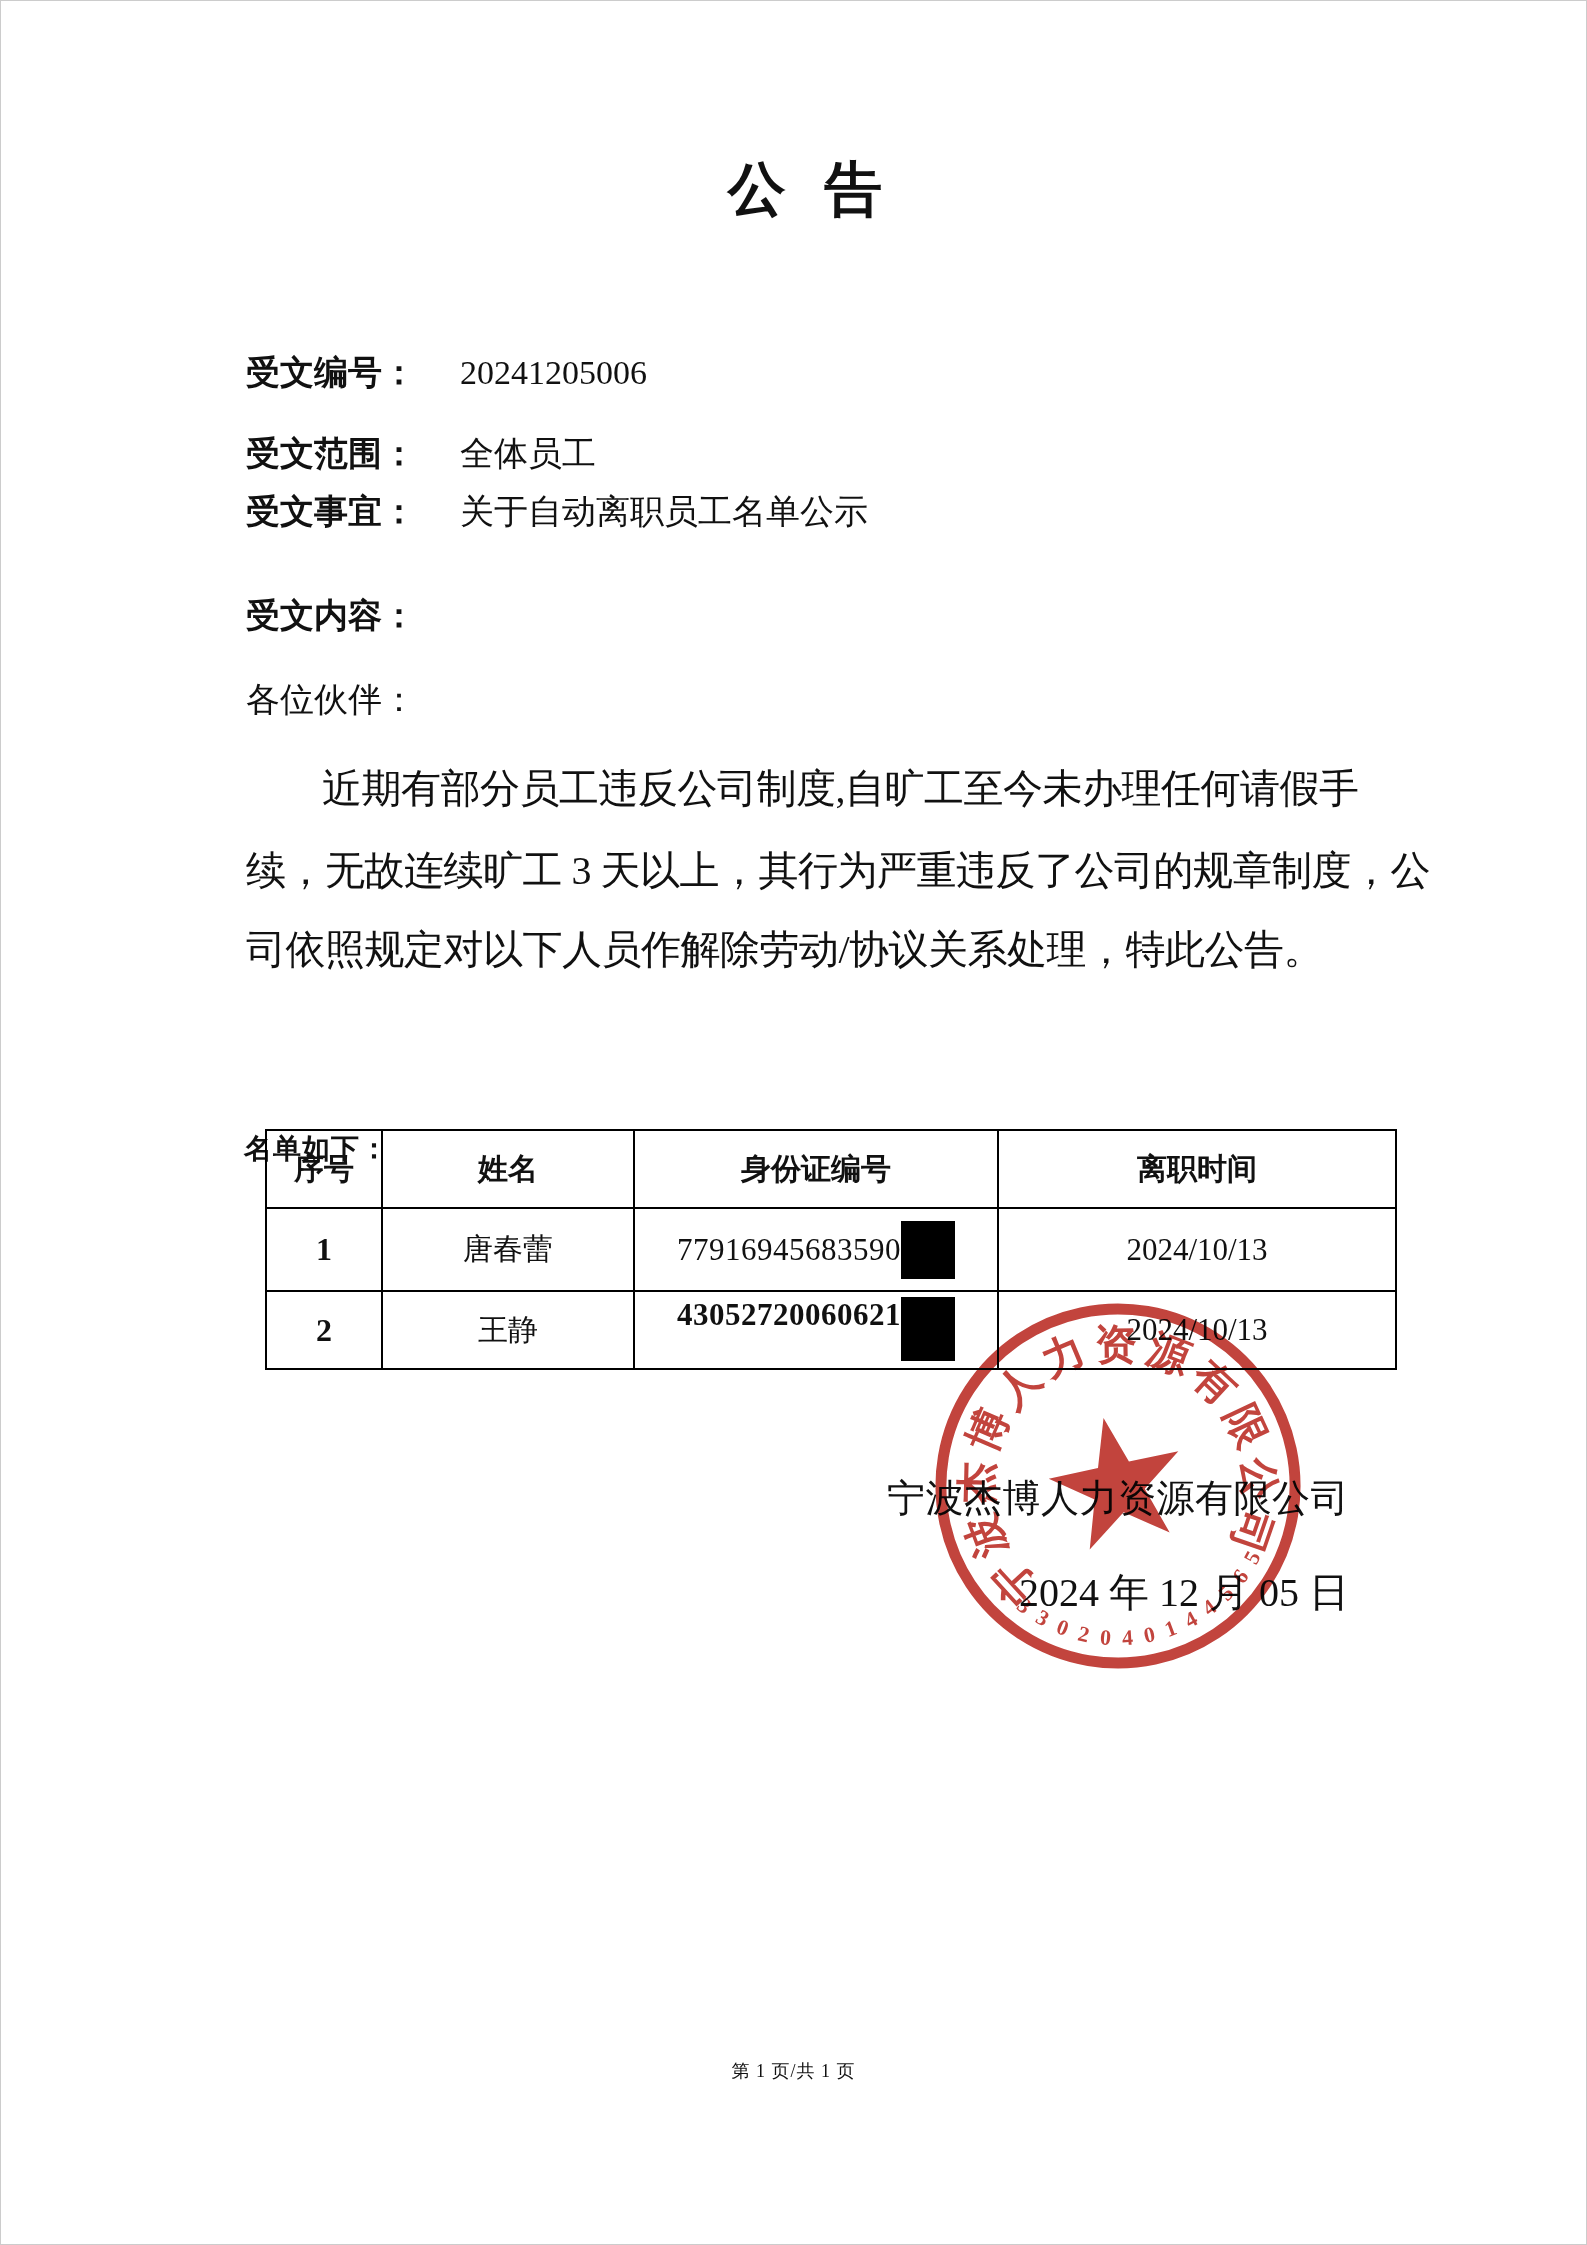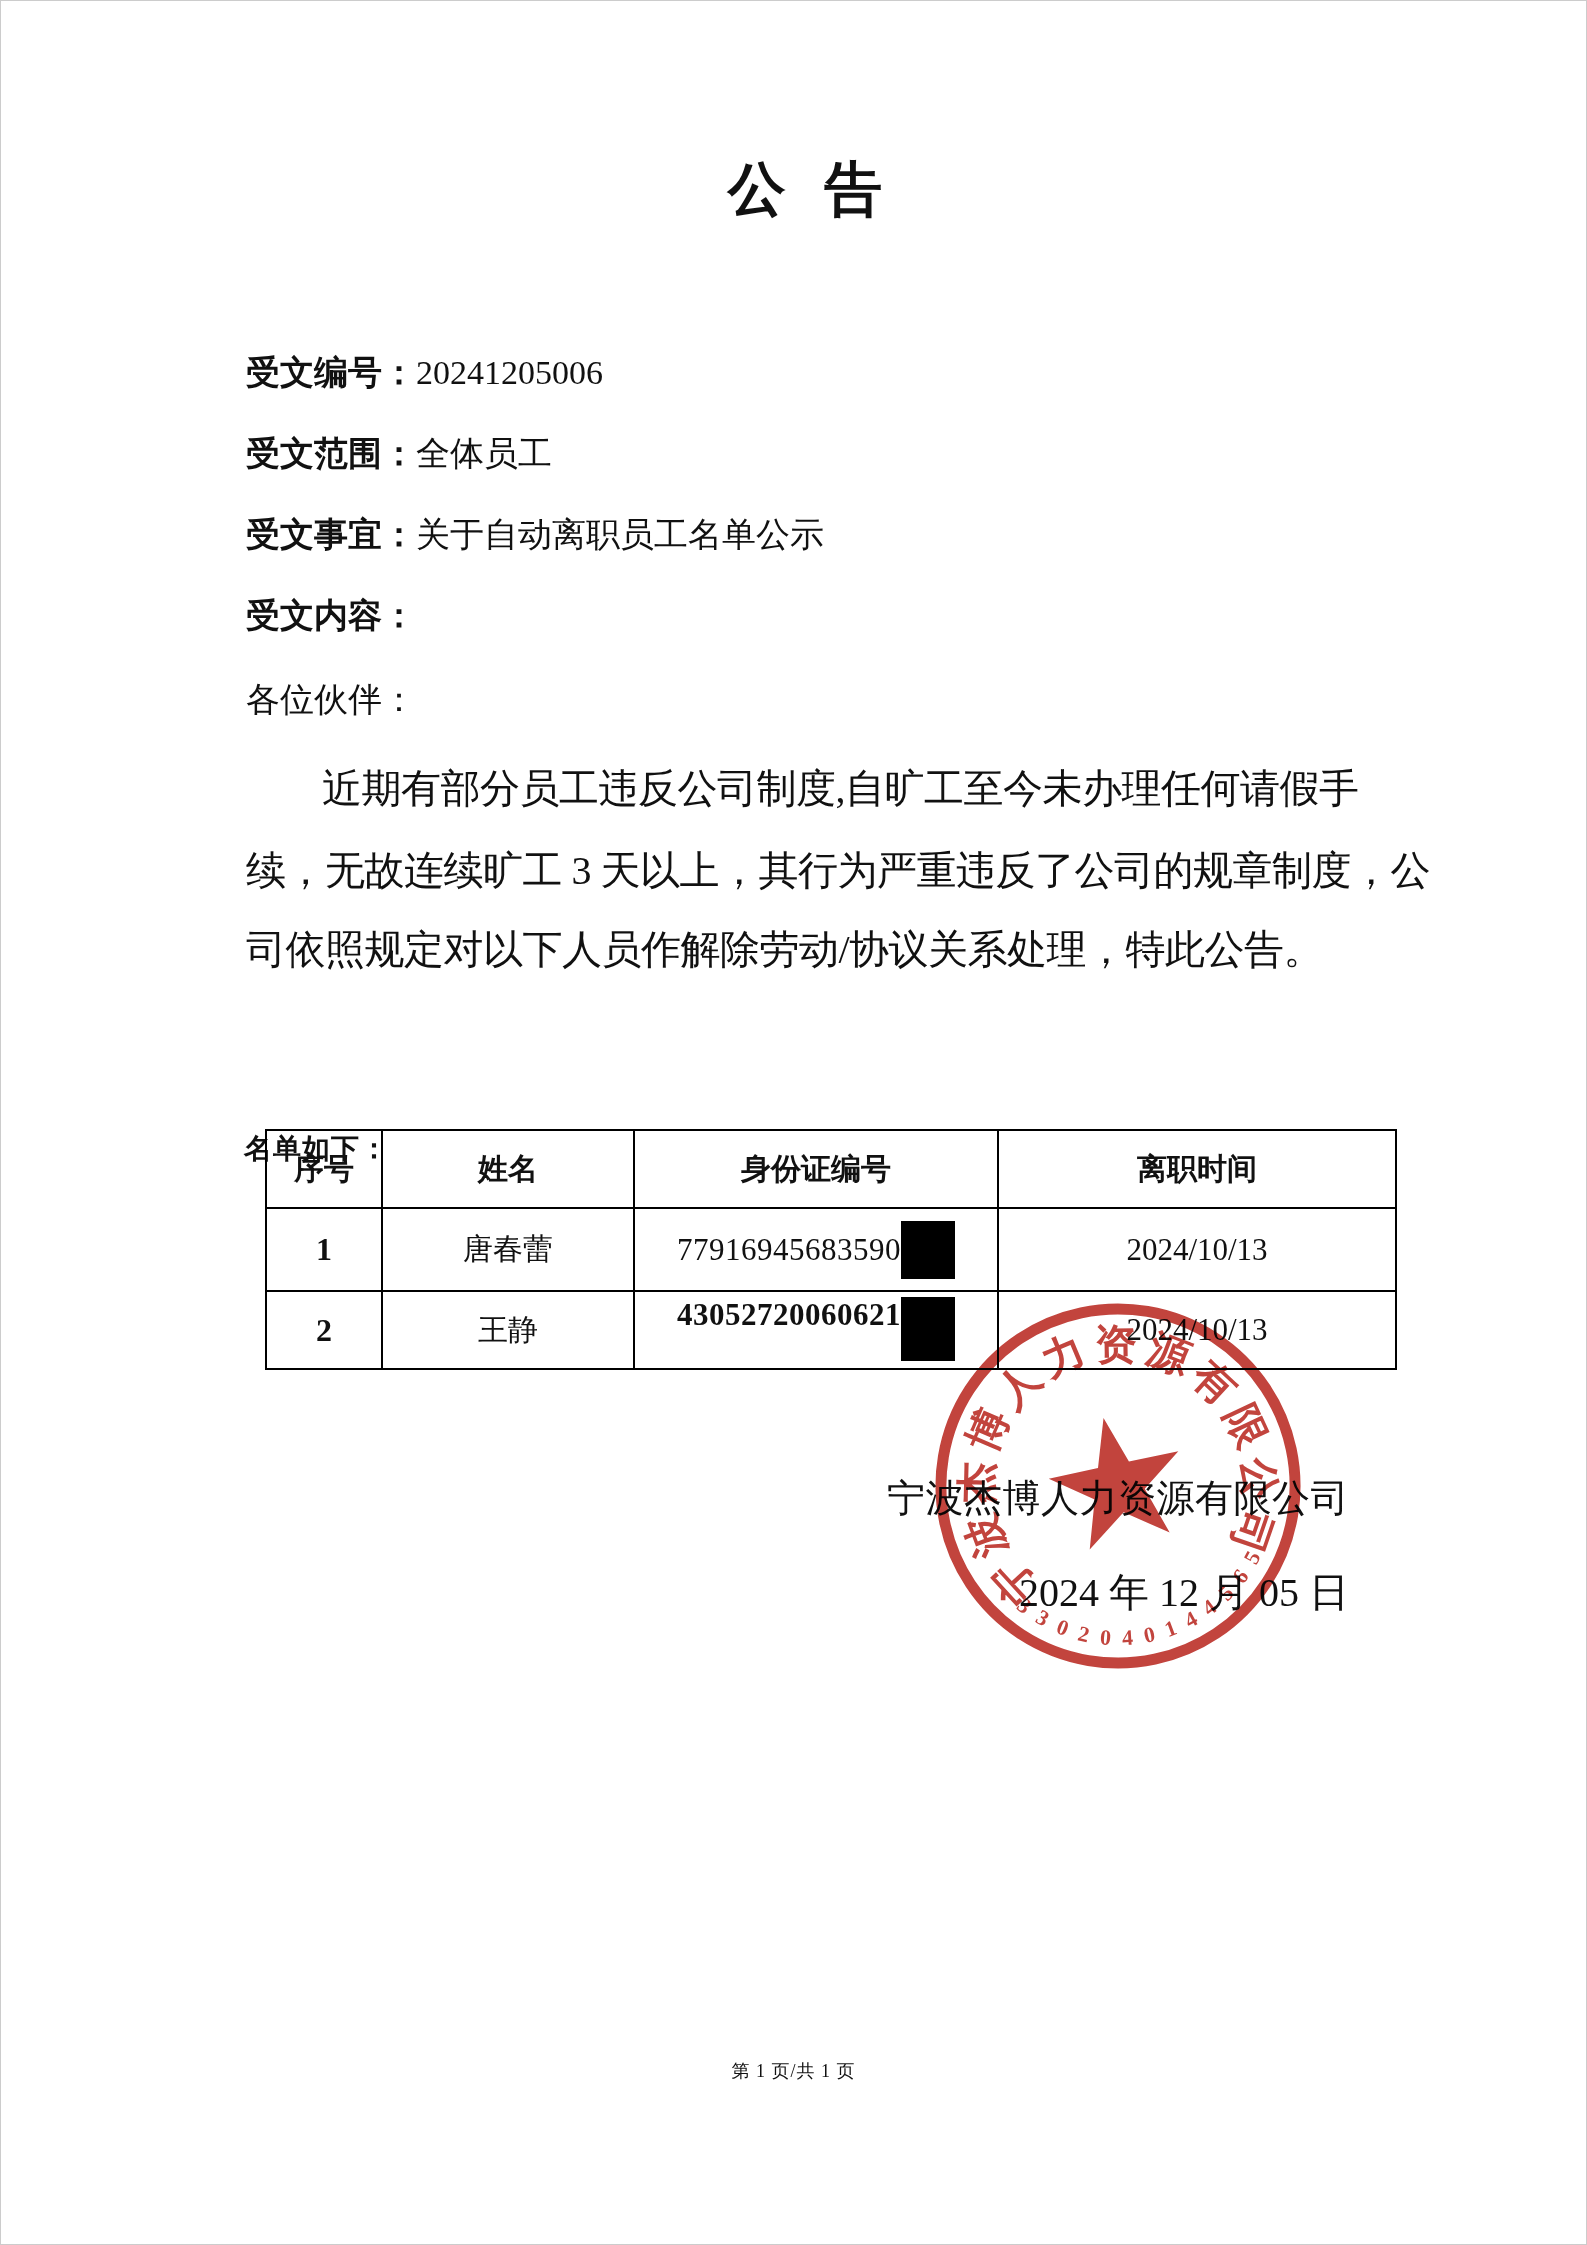"20241205006" .field-row .field-value { margin-left: none -> 44px }
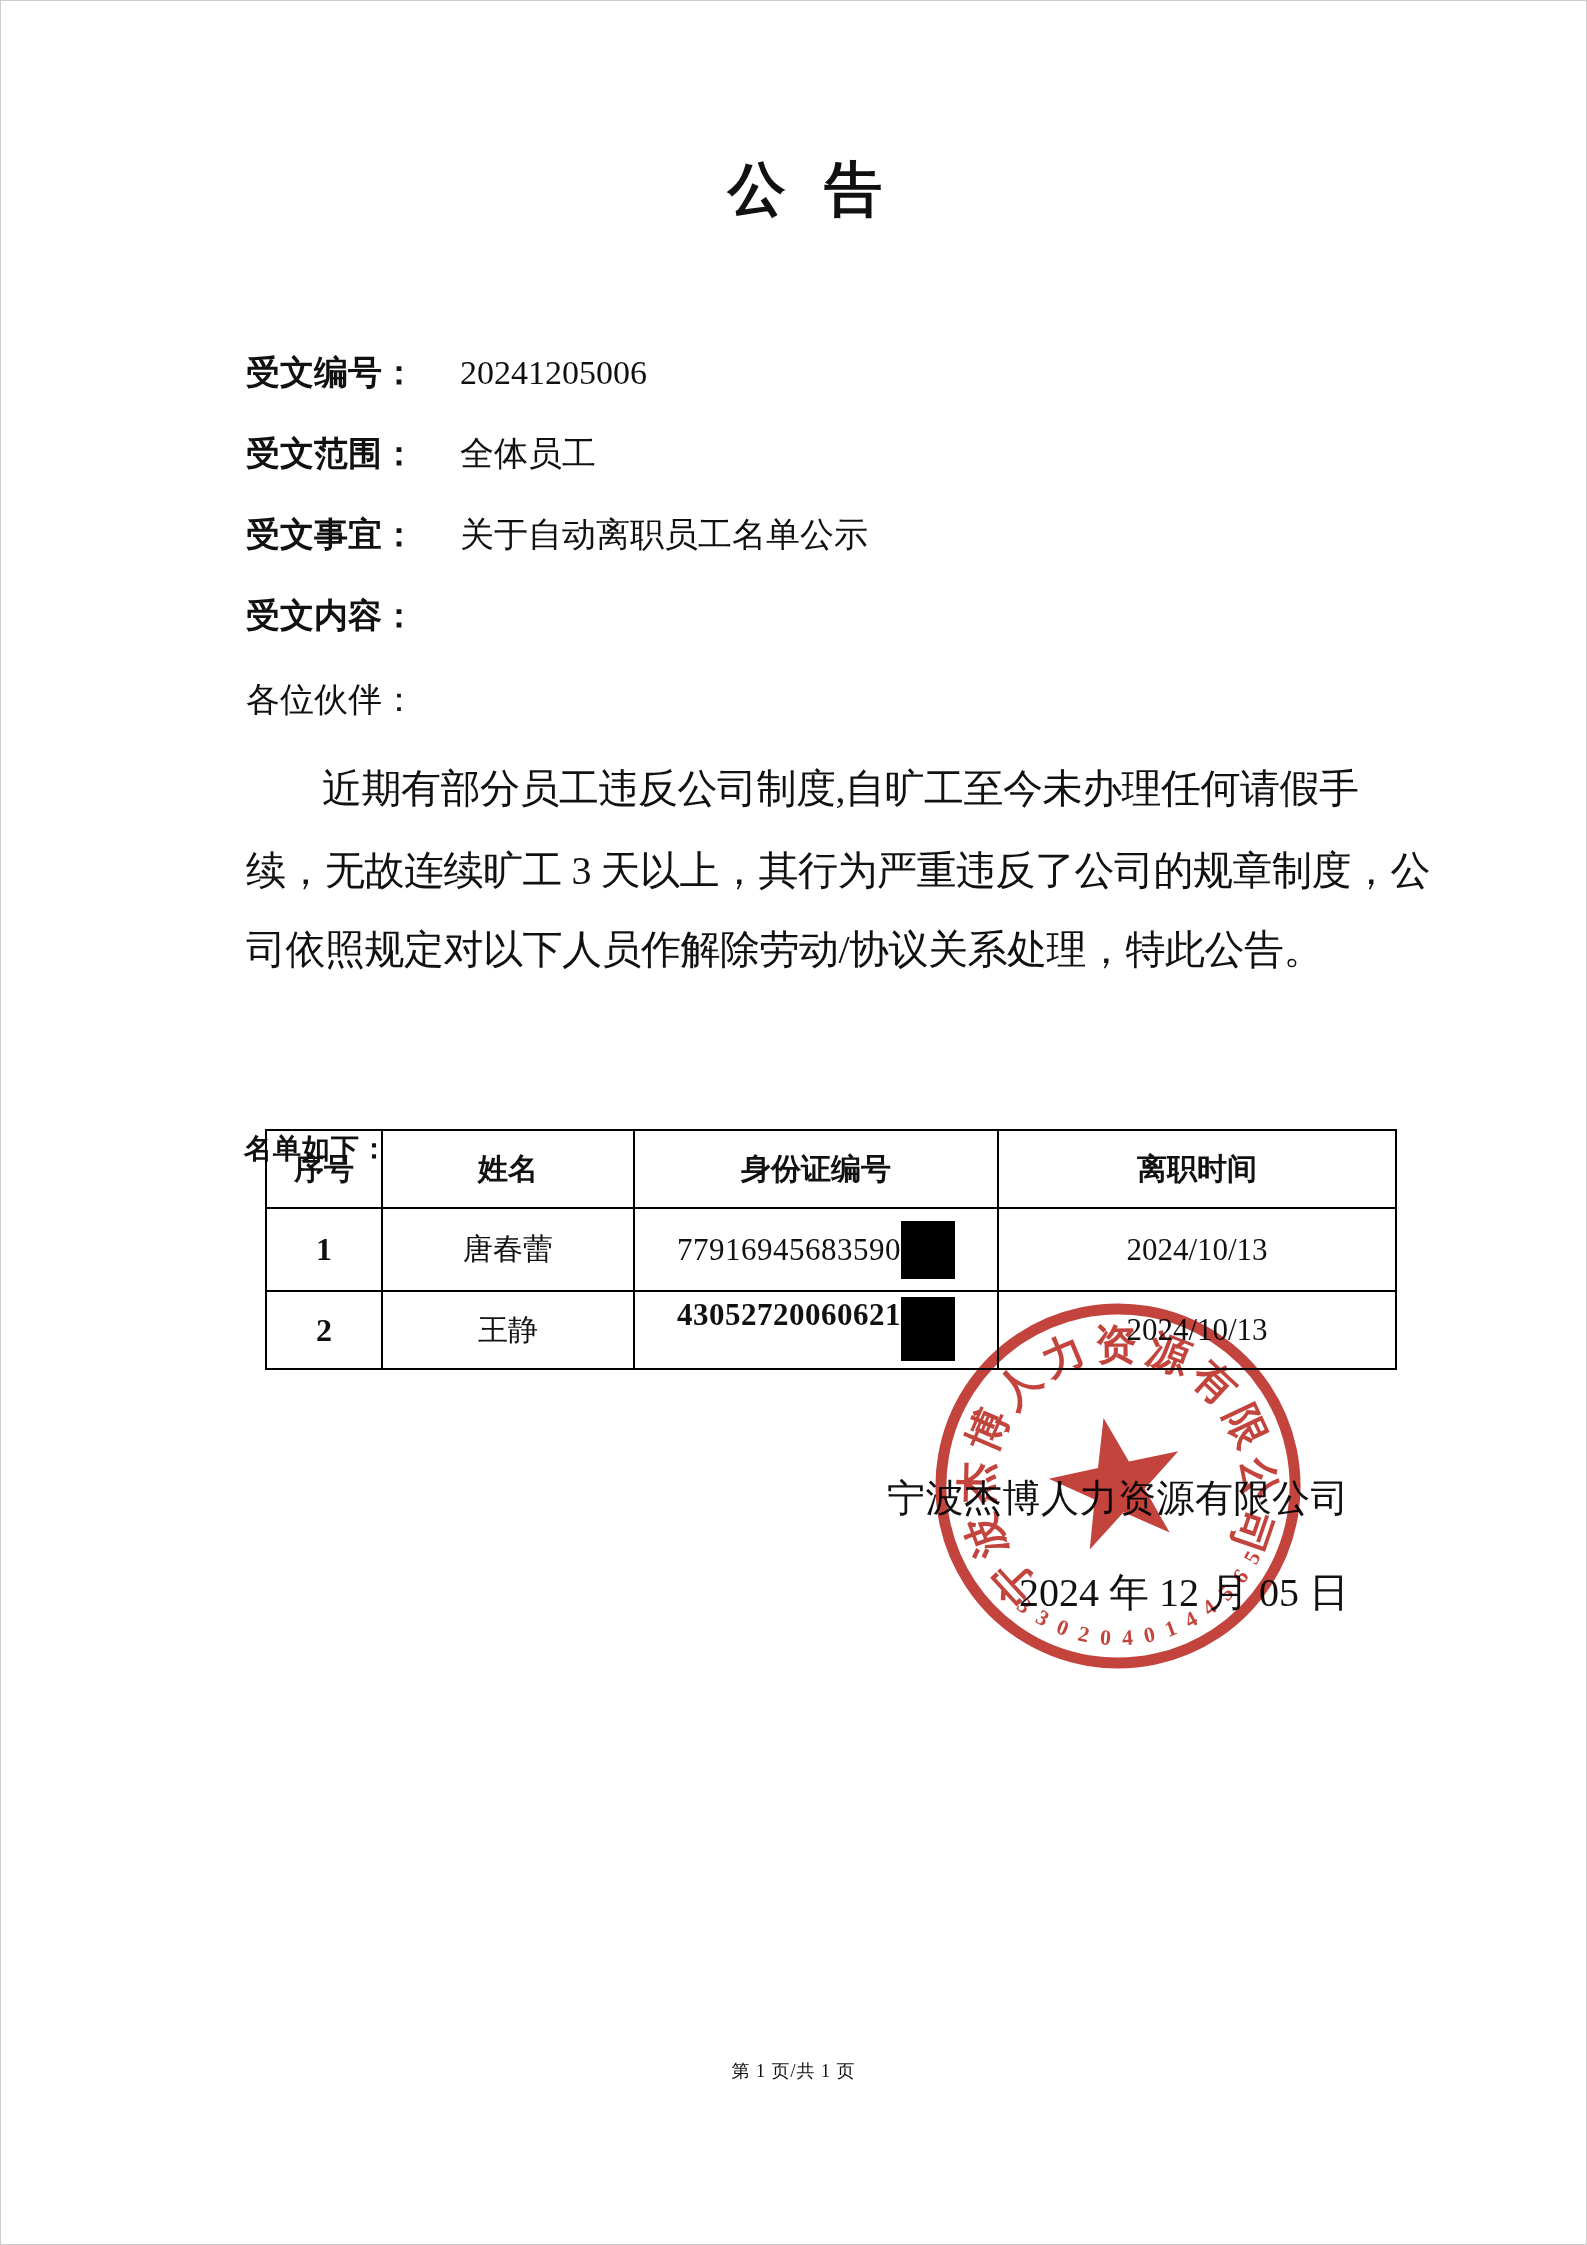"受文事宜： 关于自动离职员工名单公示" .f2 { top: 511px -> 488px }
